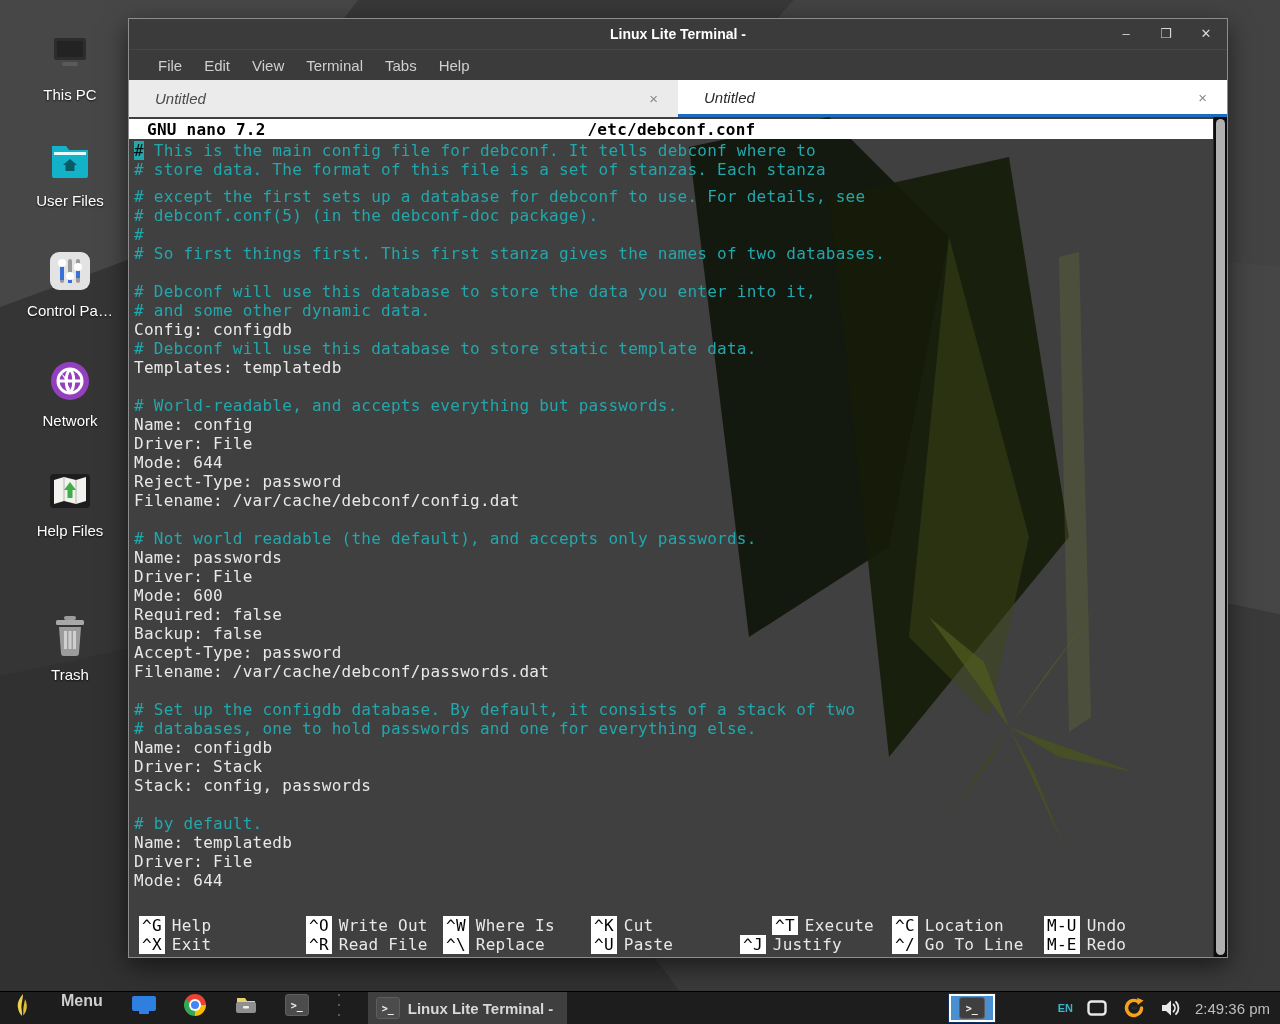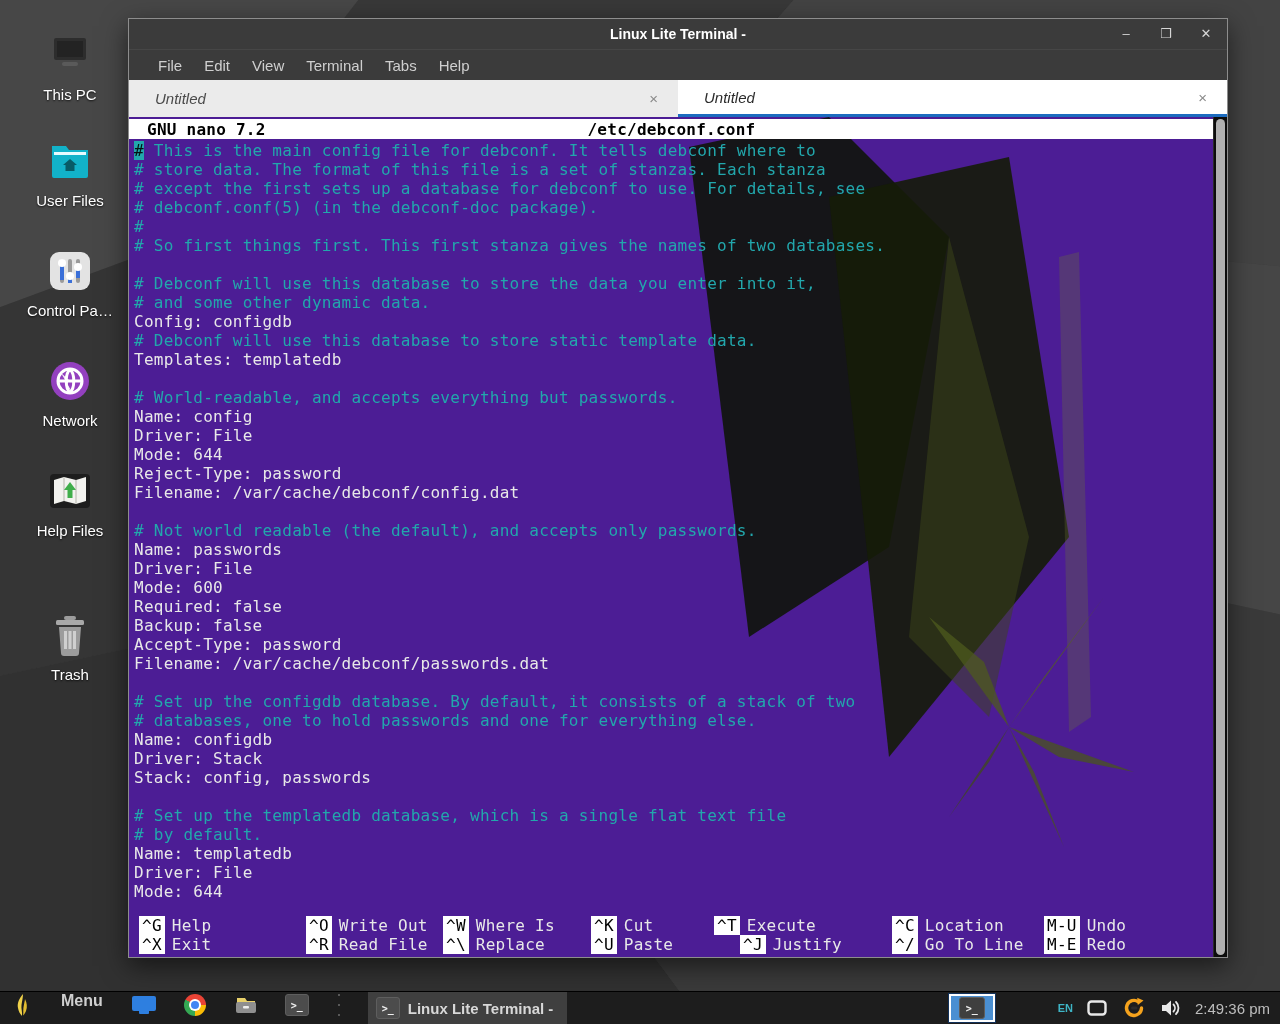"GNU nano 7.2" .term-body { background: #4c1d95 -> #404040 }
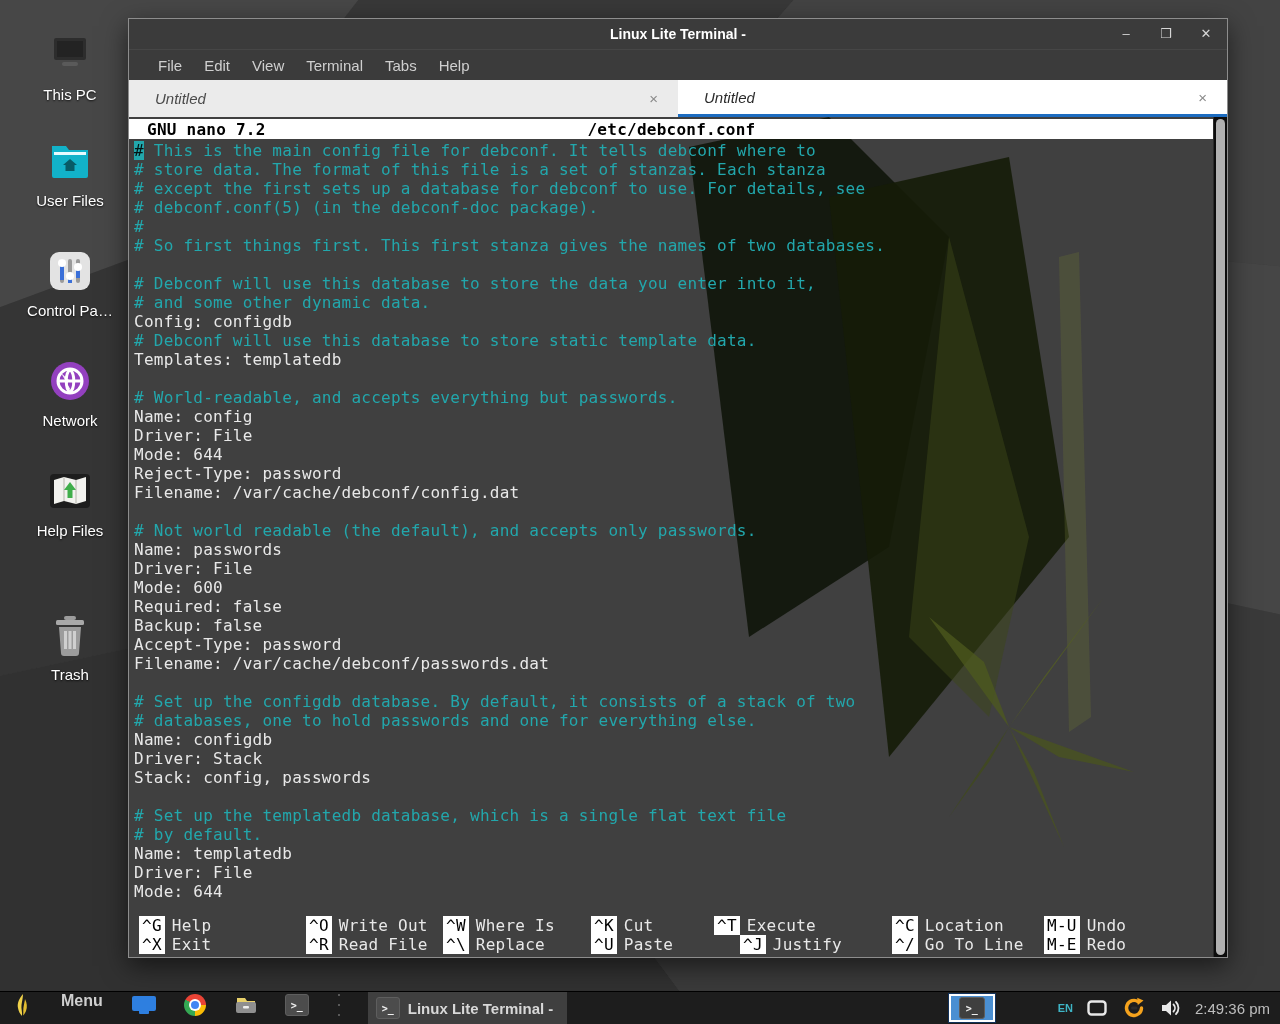"# except the first sets" div.tline { margin-top: none -> 8px }
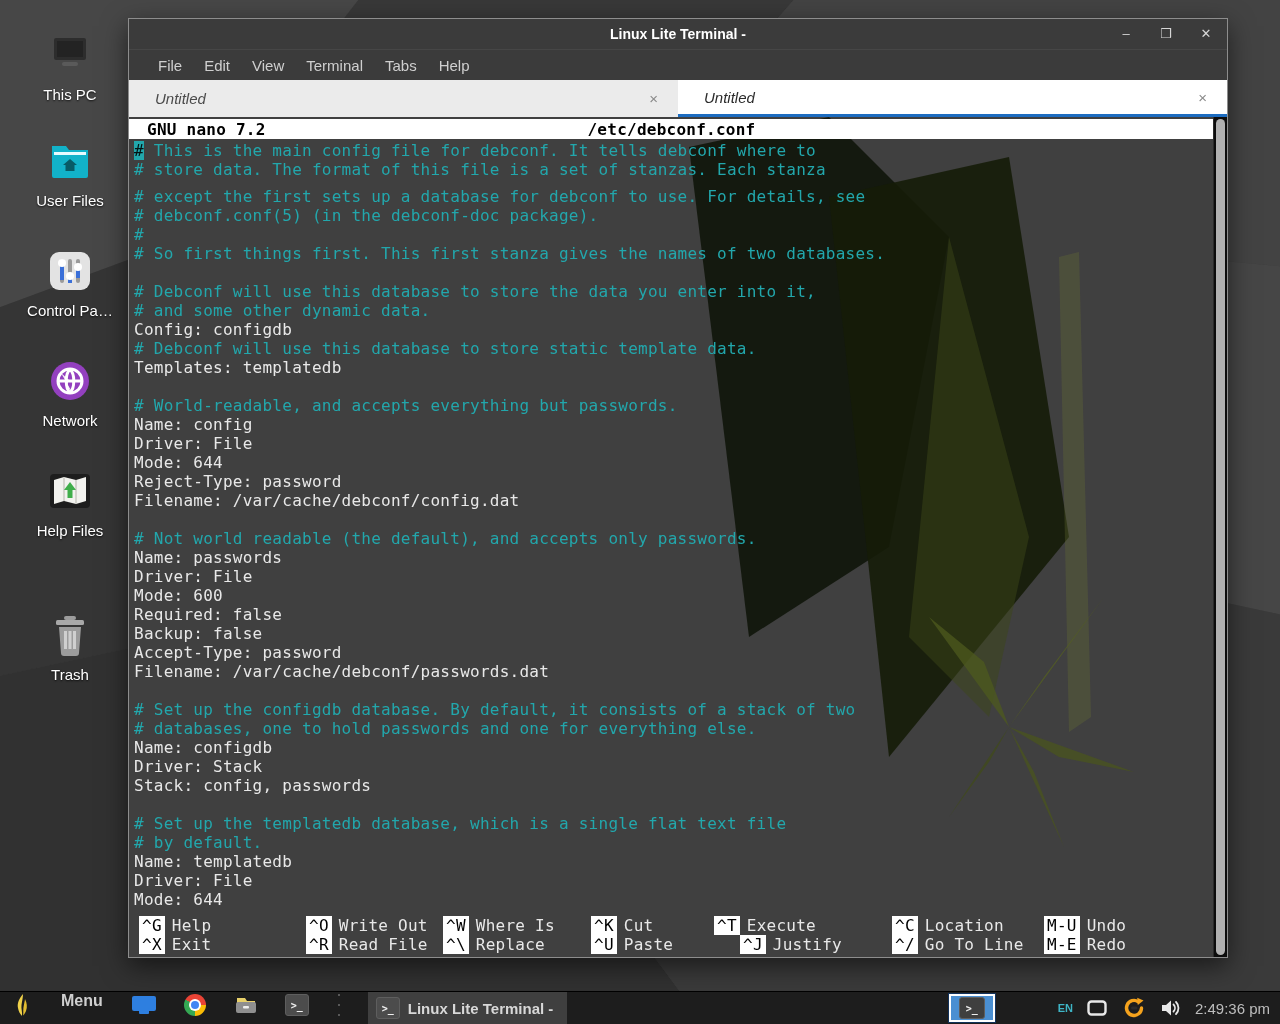"# Set up the templatedb" div.tline { html: <div># Set up the templatedb database, which is a single flat text file</div> -> none }
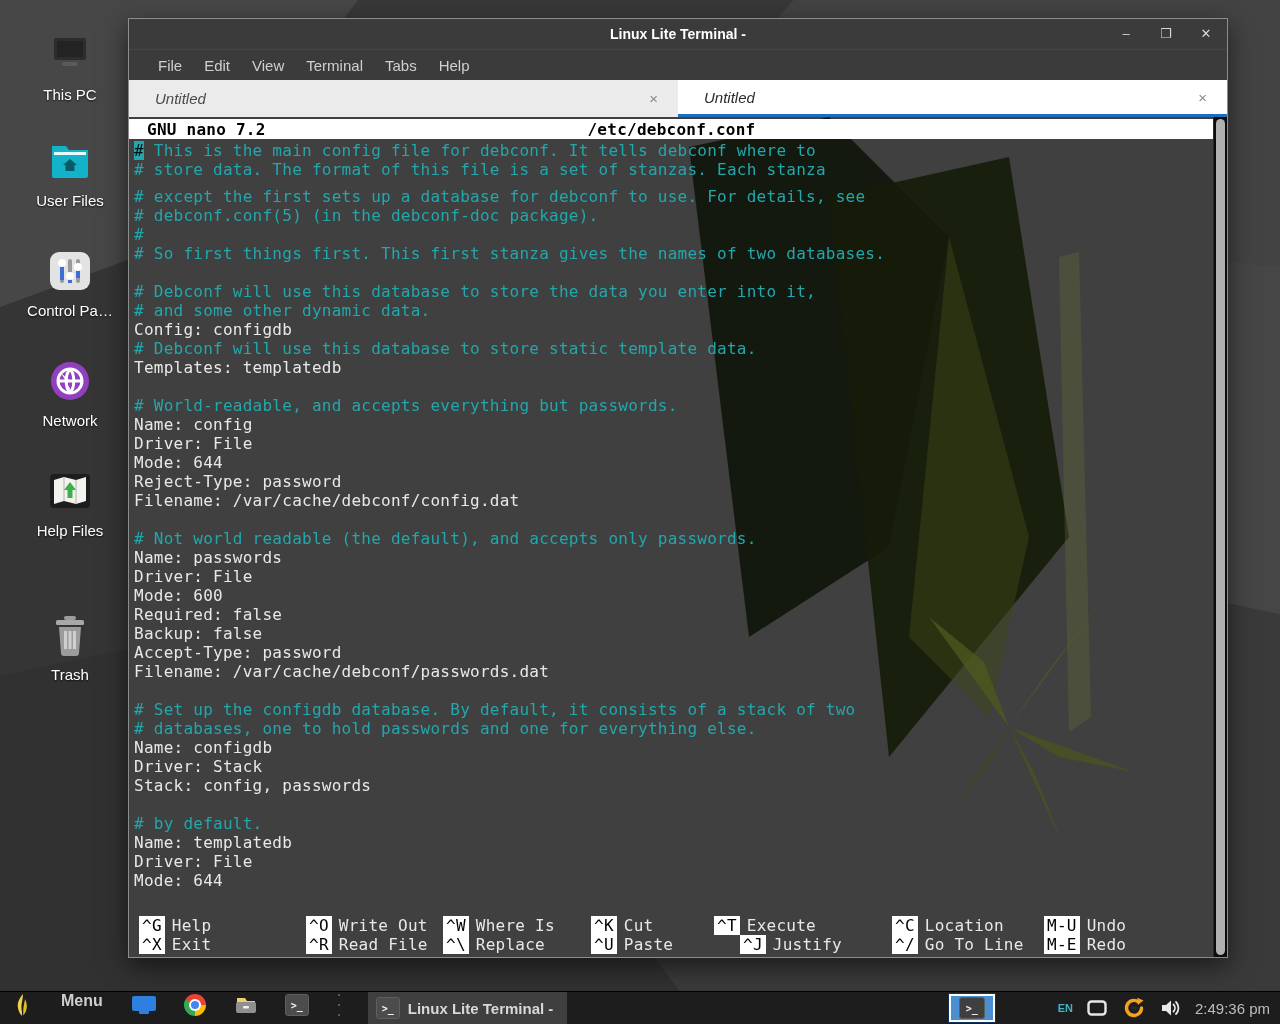"^T Execute" span.scol { left: 580px -> 638px }
